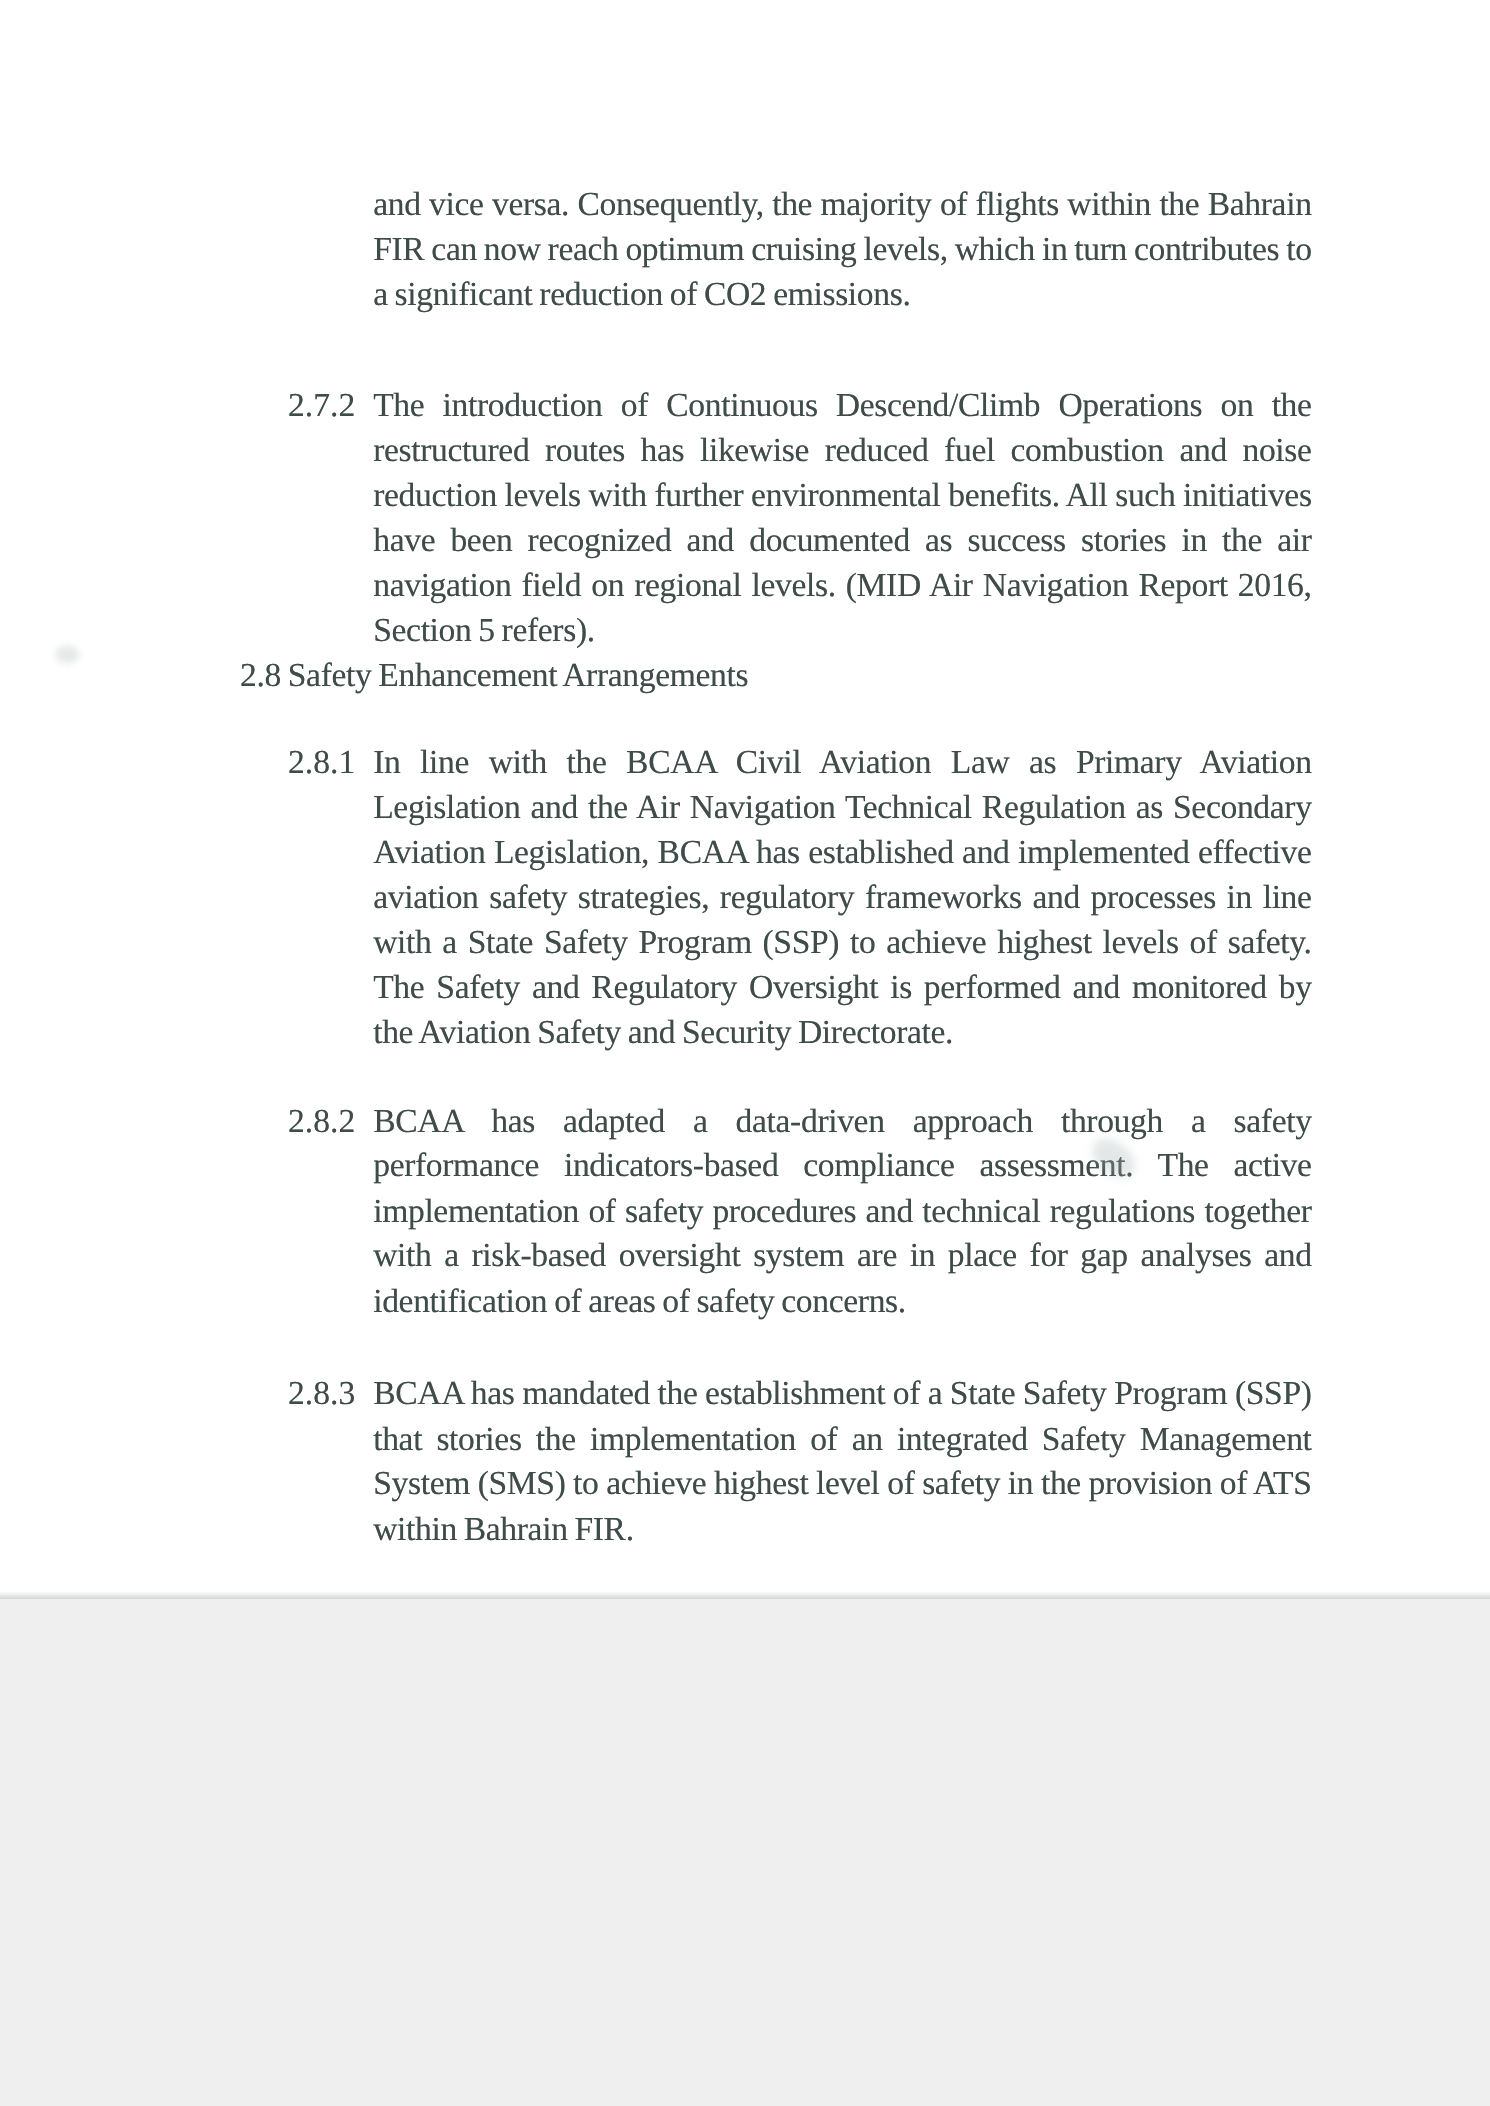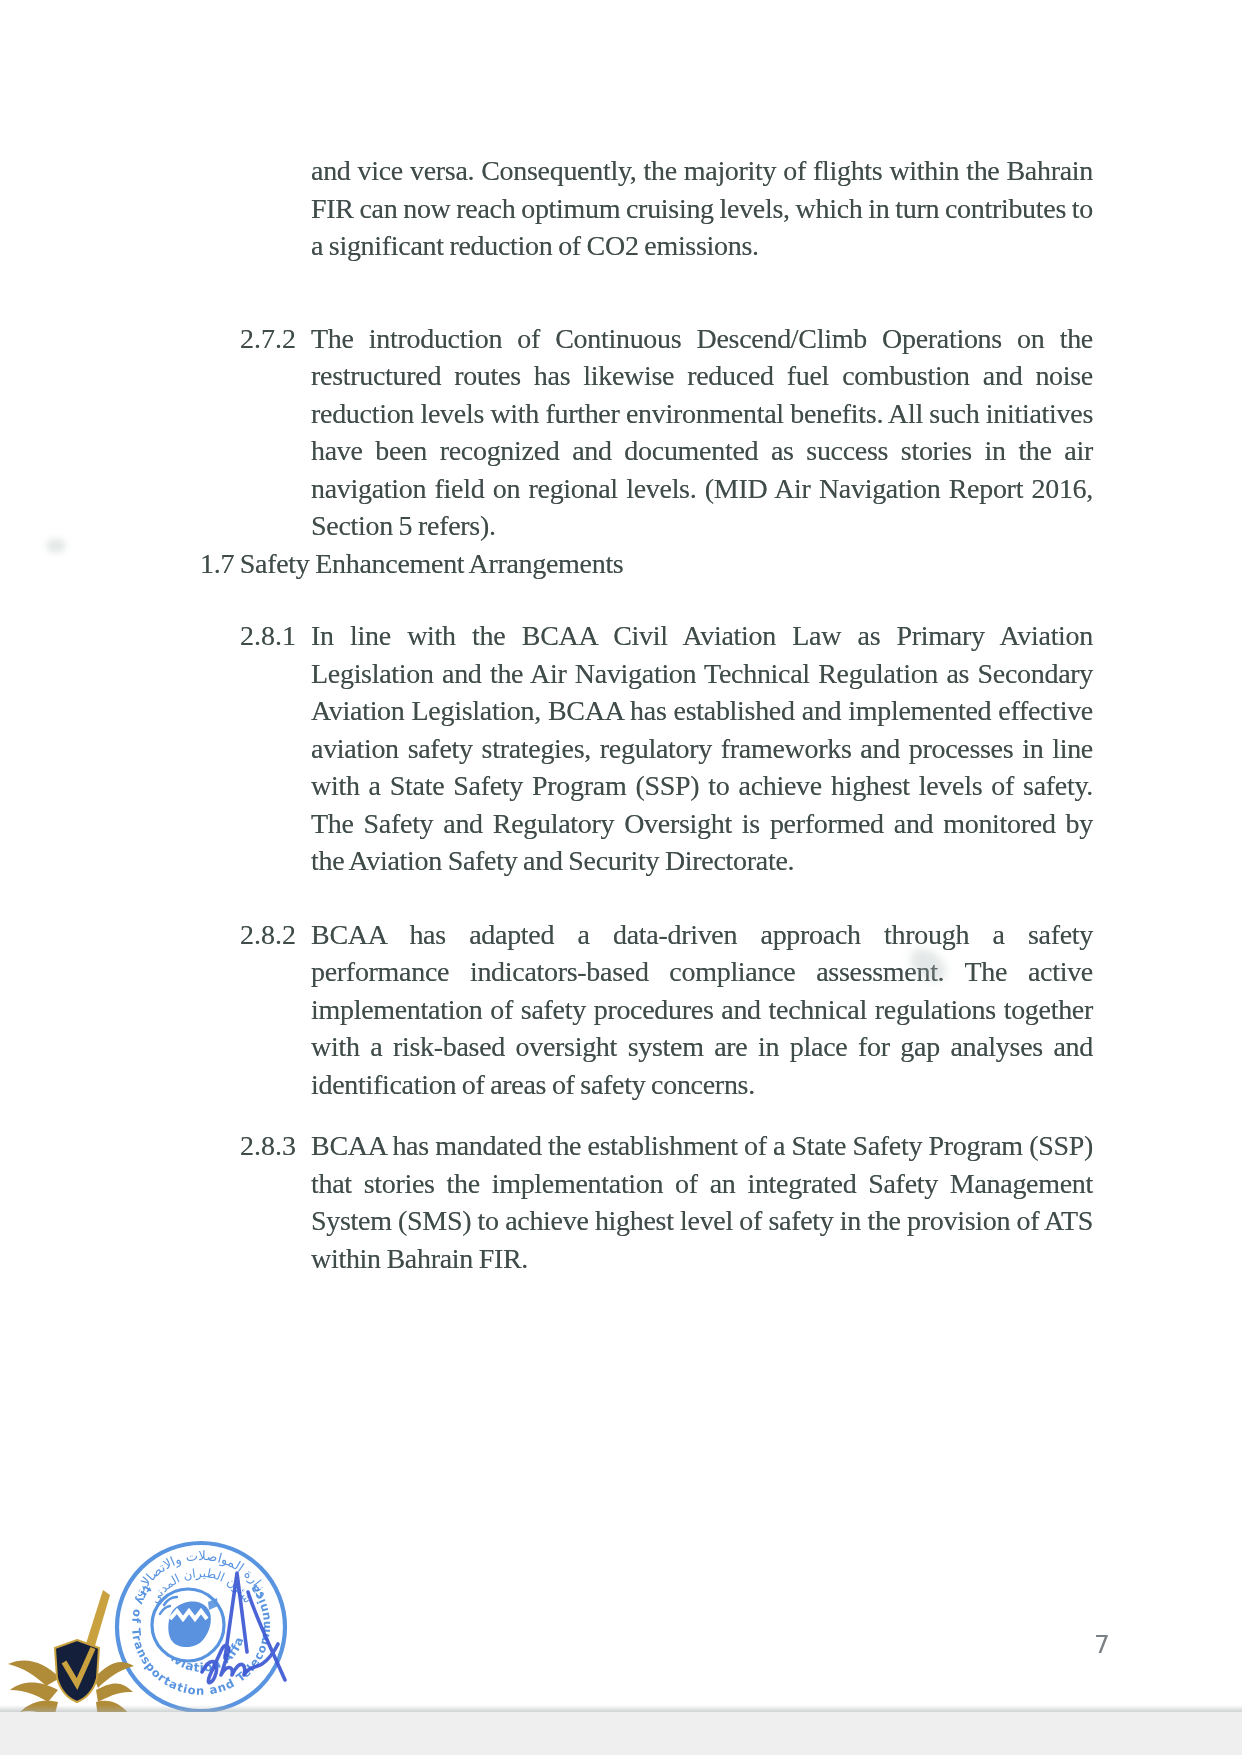"and vice versa. Consequently, the" .page { height: 1712px -> 1333px }
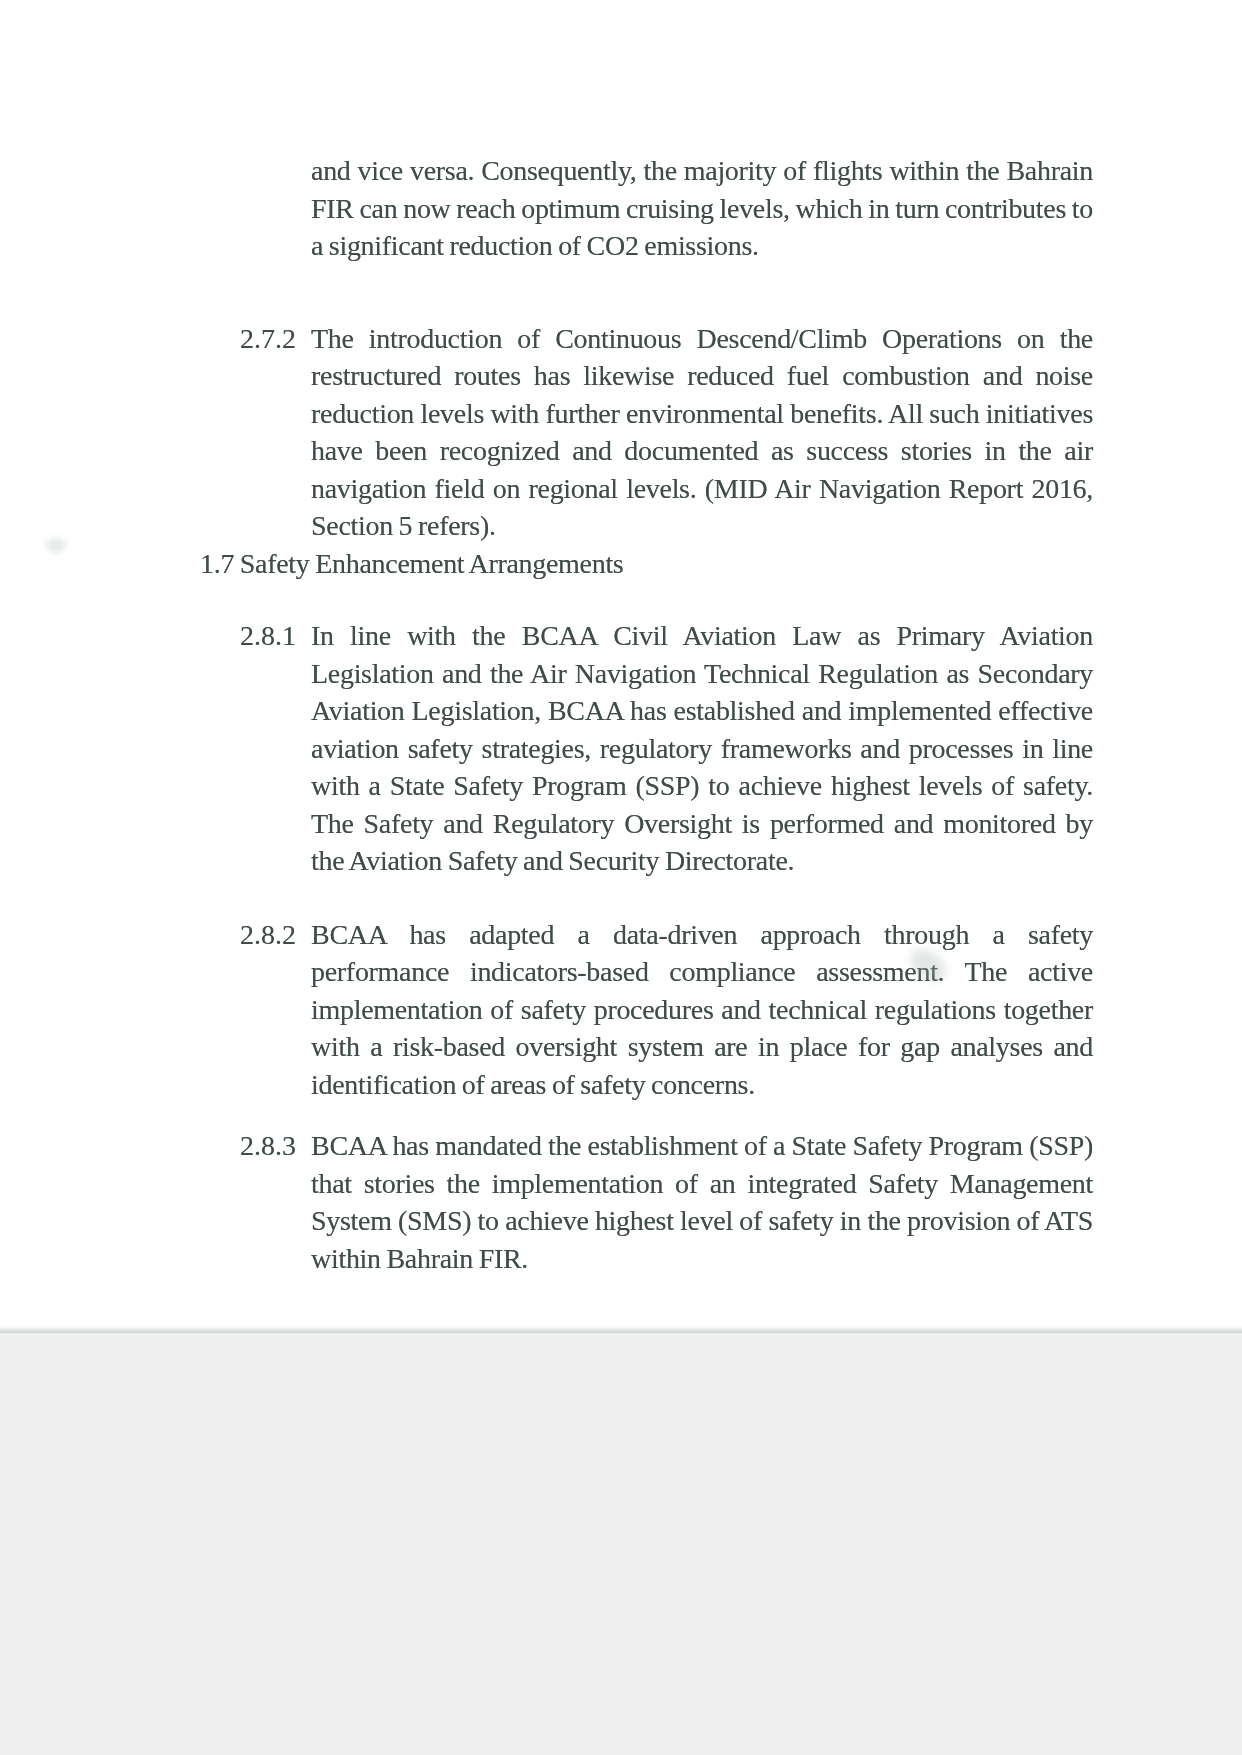"1.7 Safety Enhancement Arrangements" h2.section-heading { text: 1.7 -> 2.8 }
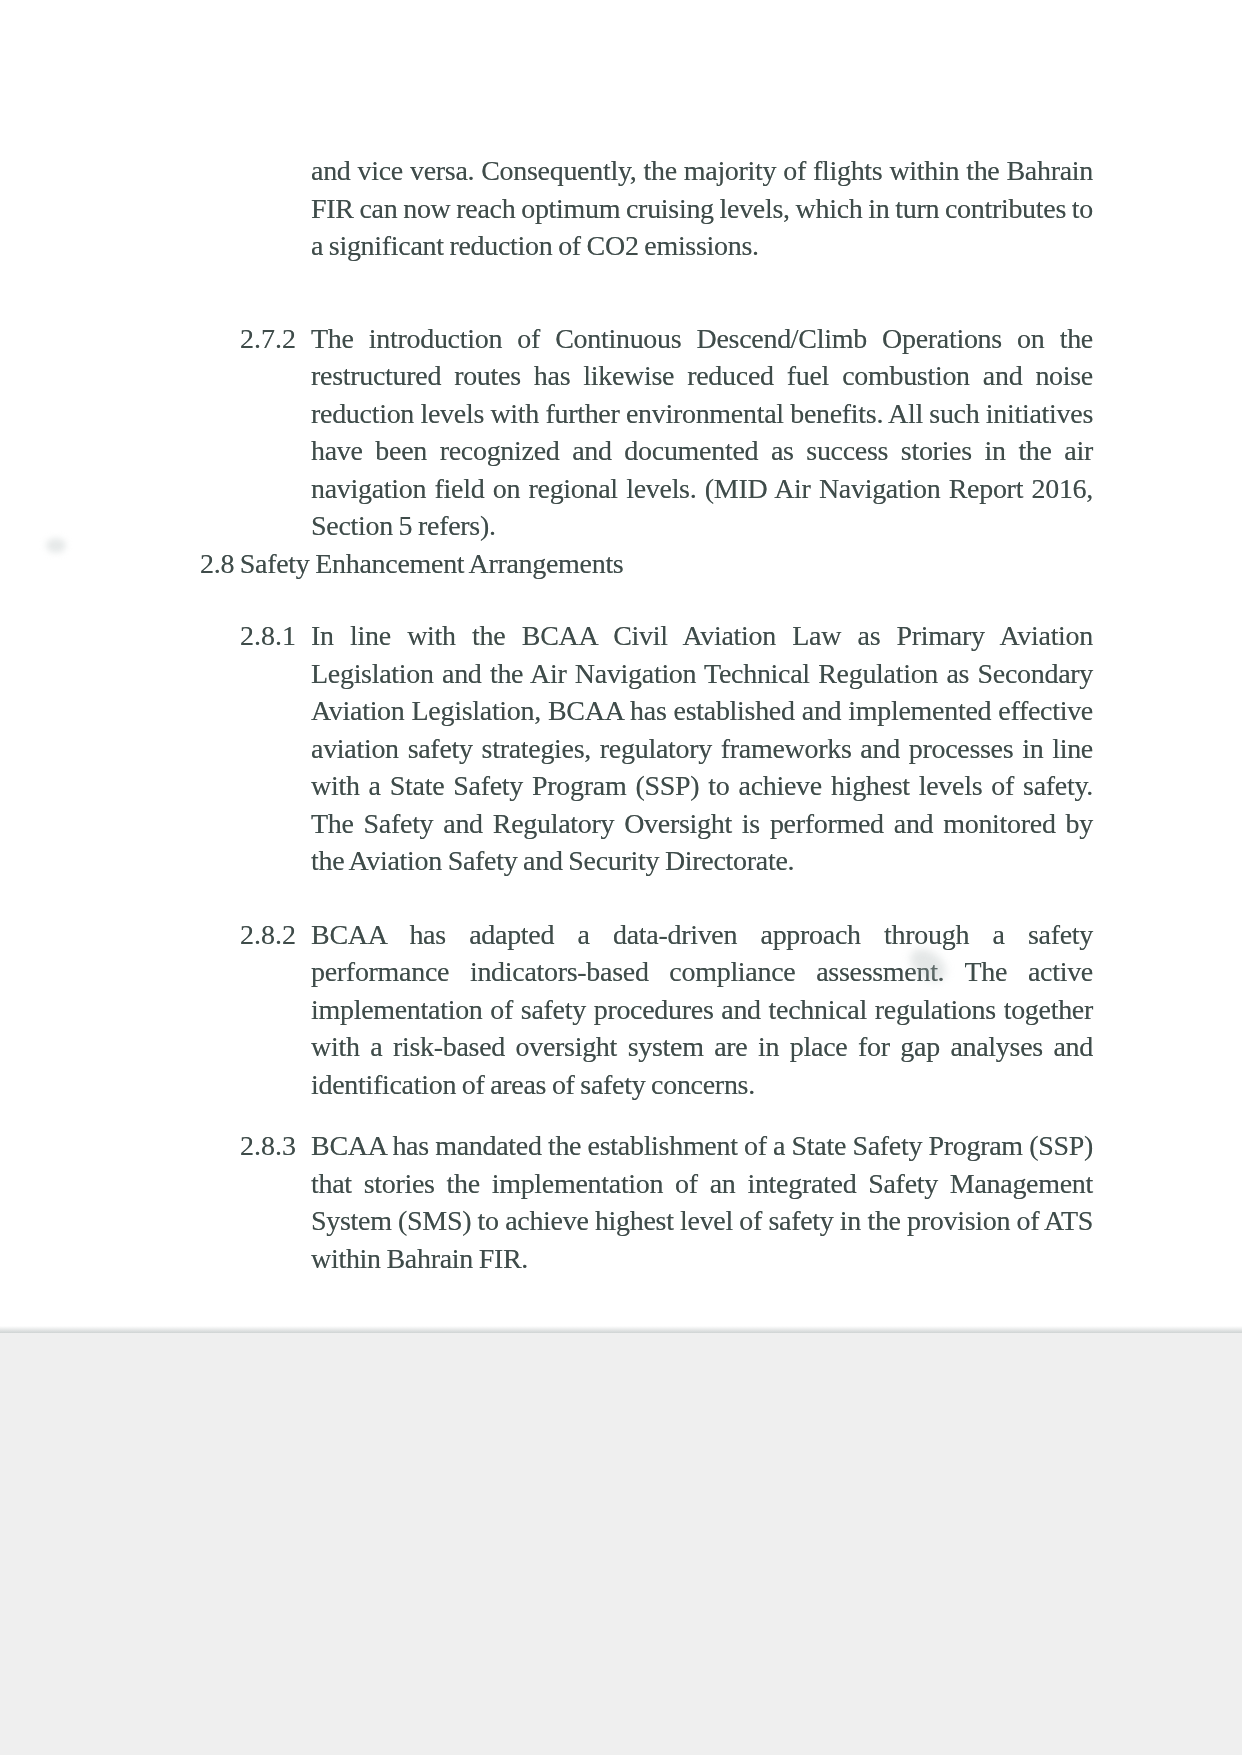"2.8.2" .clause-282 { margin-bottom: 24px -> 40px }
